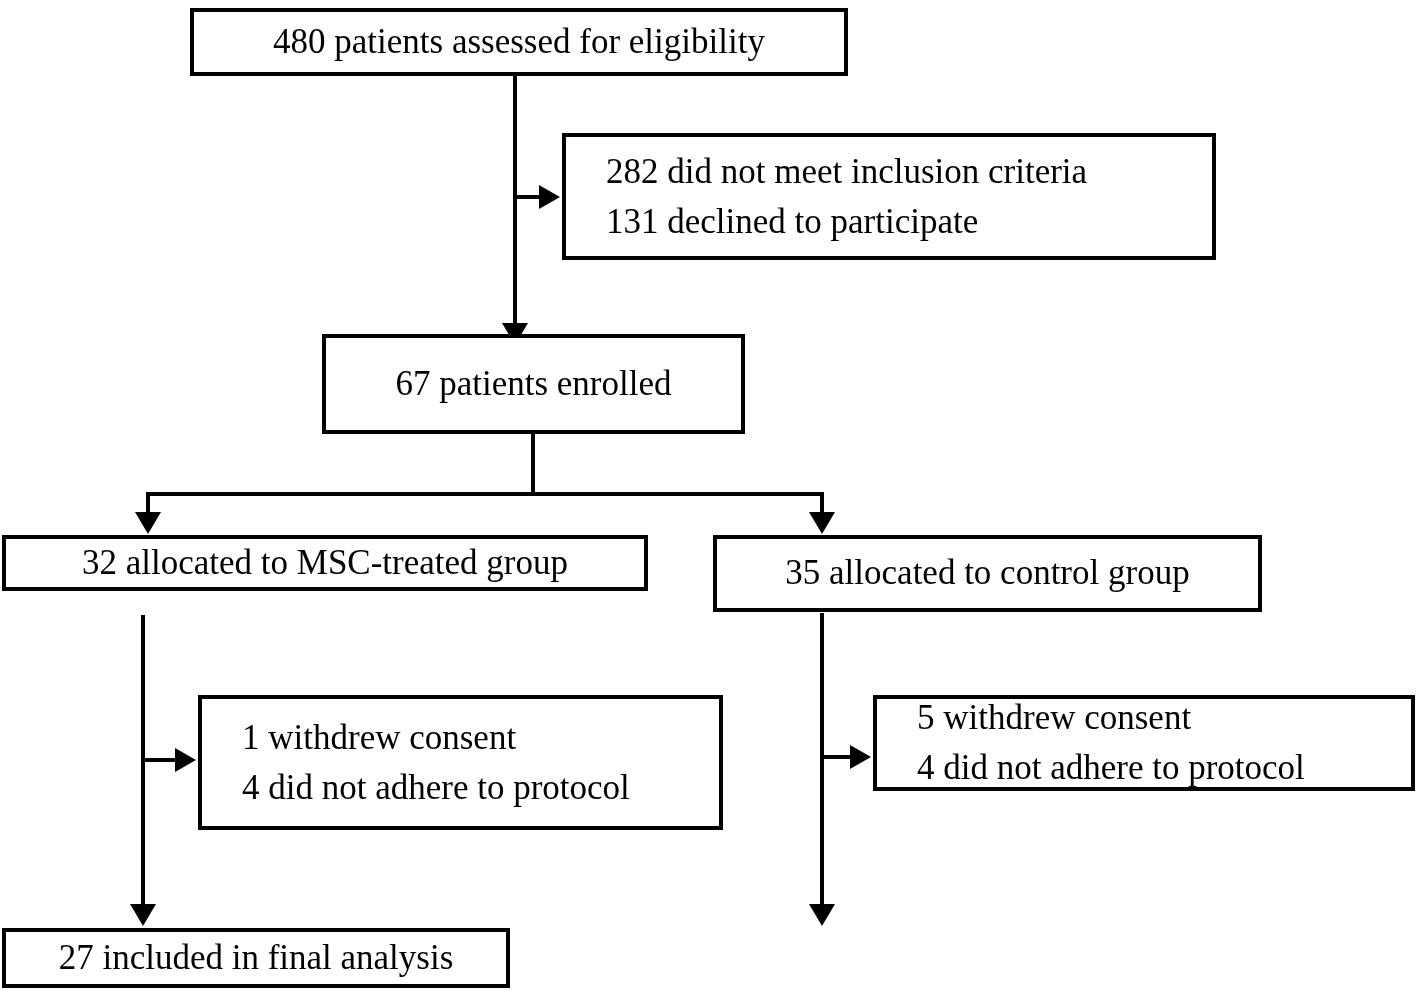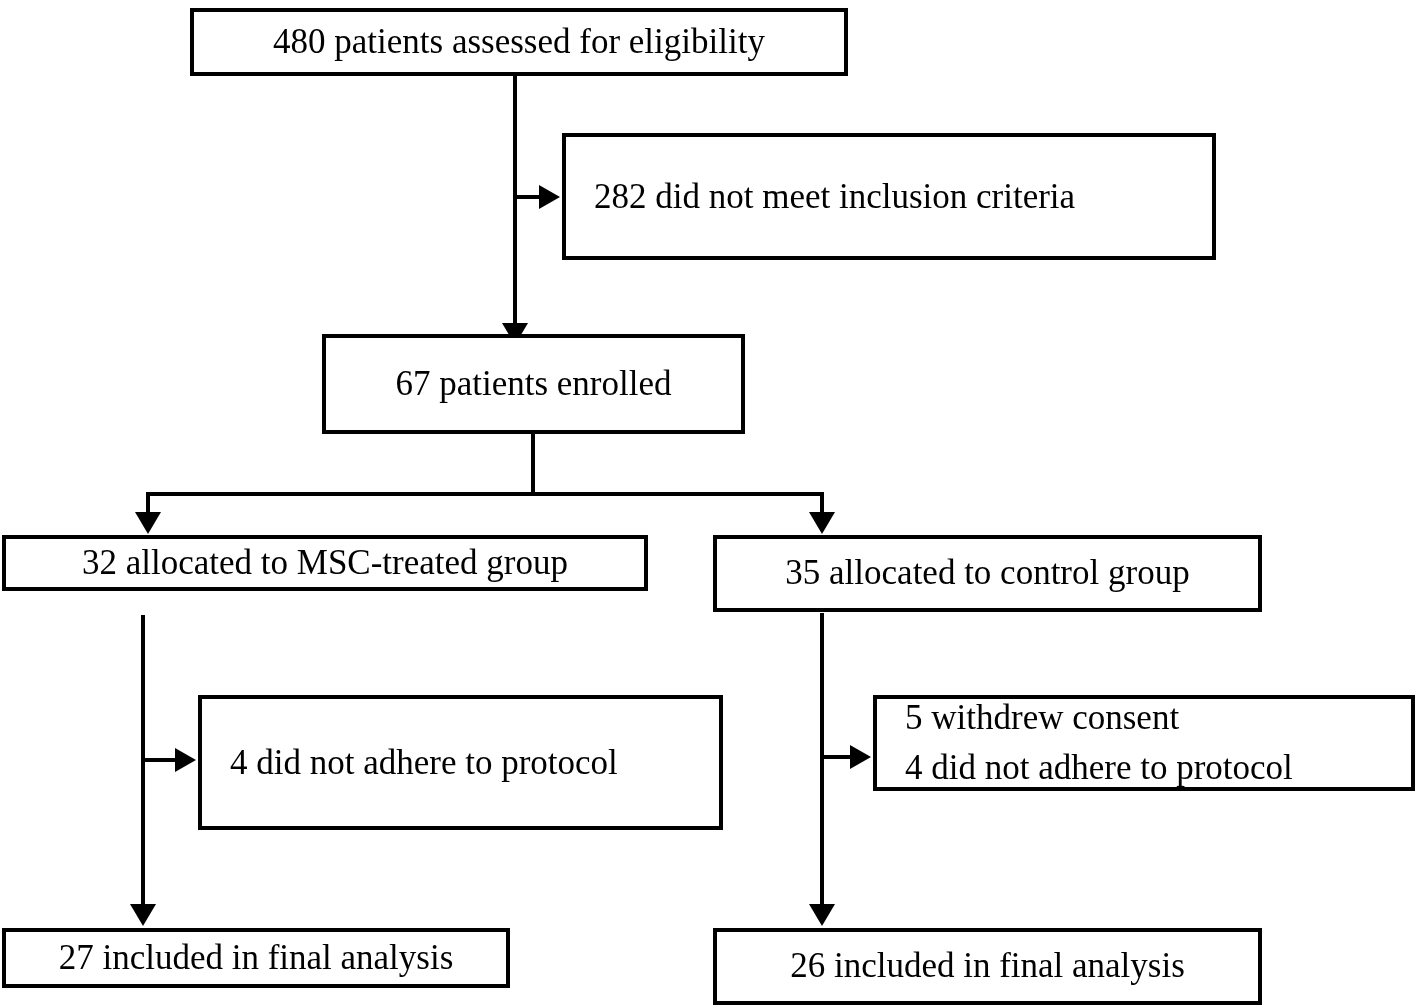"282 did not meet inclusion" .node.multiline { padding-left: 28px -> 40px }
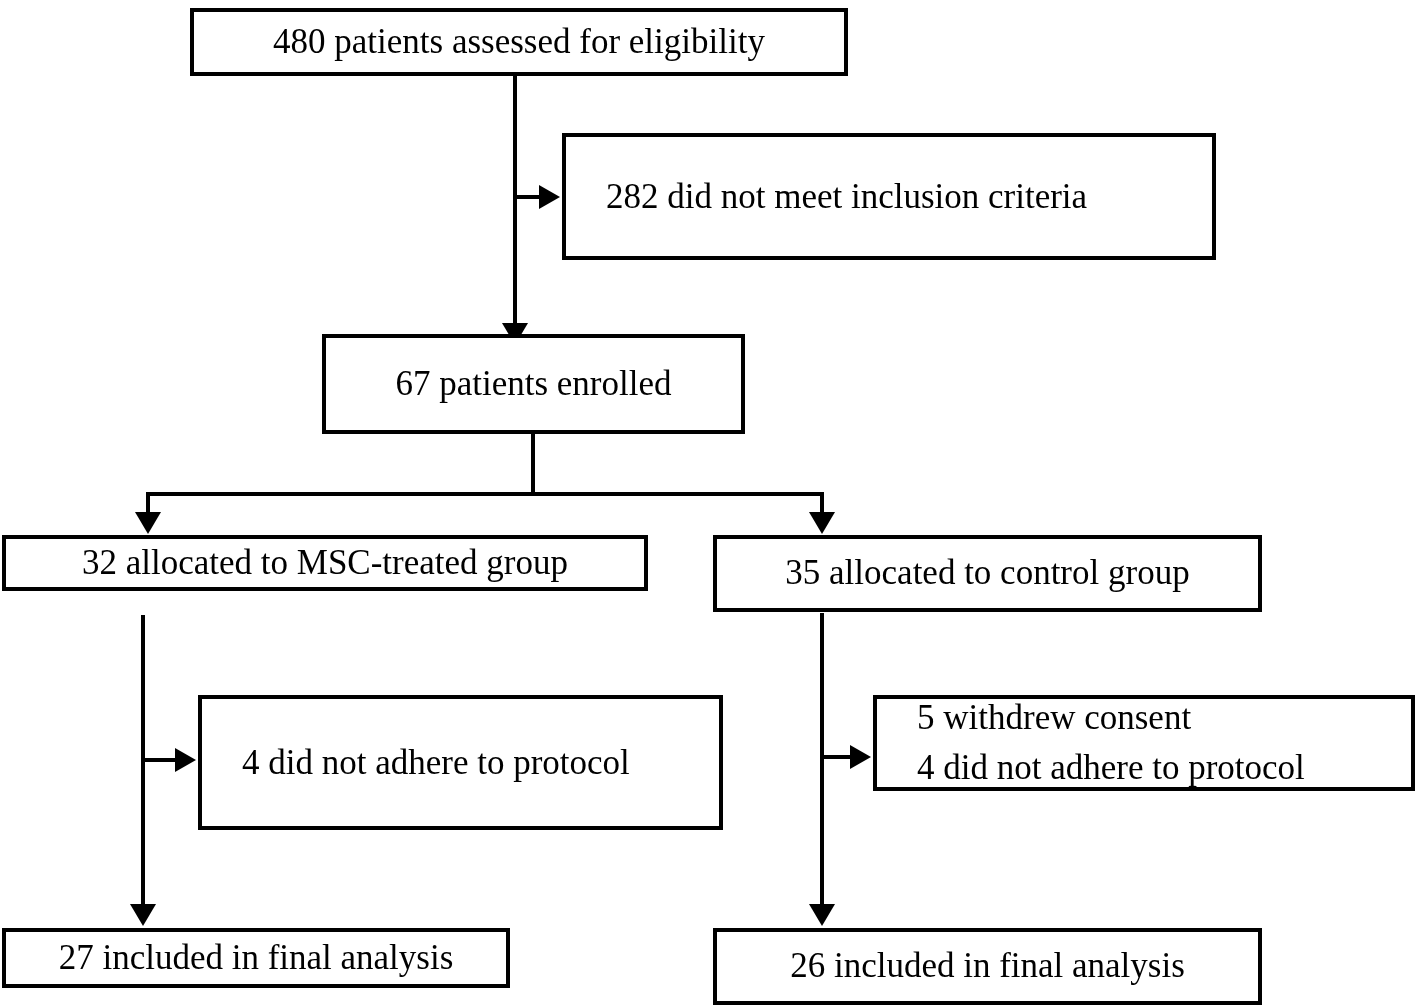"131 declined to participate" div { html: none -> <div>131 declined to participate</div> }
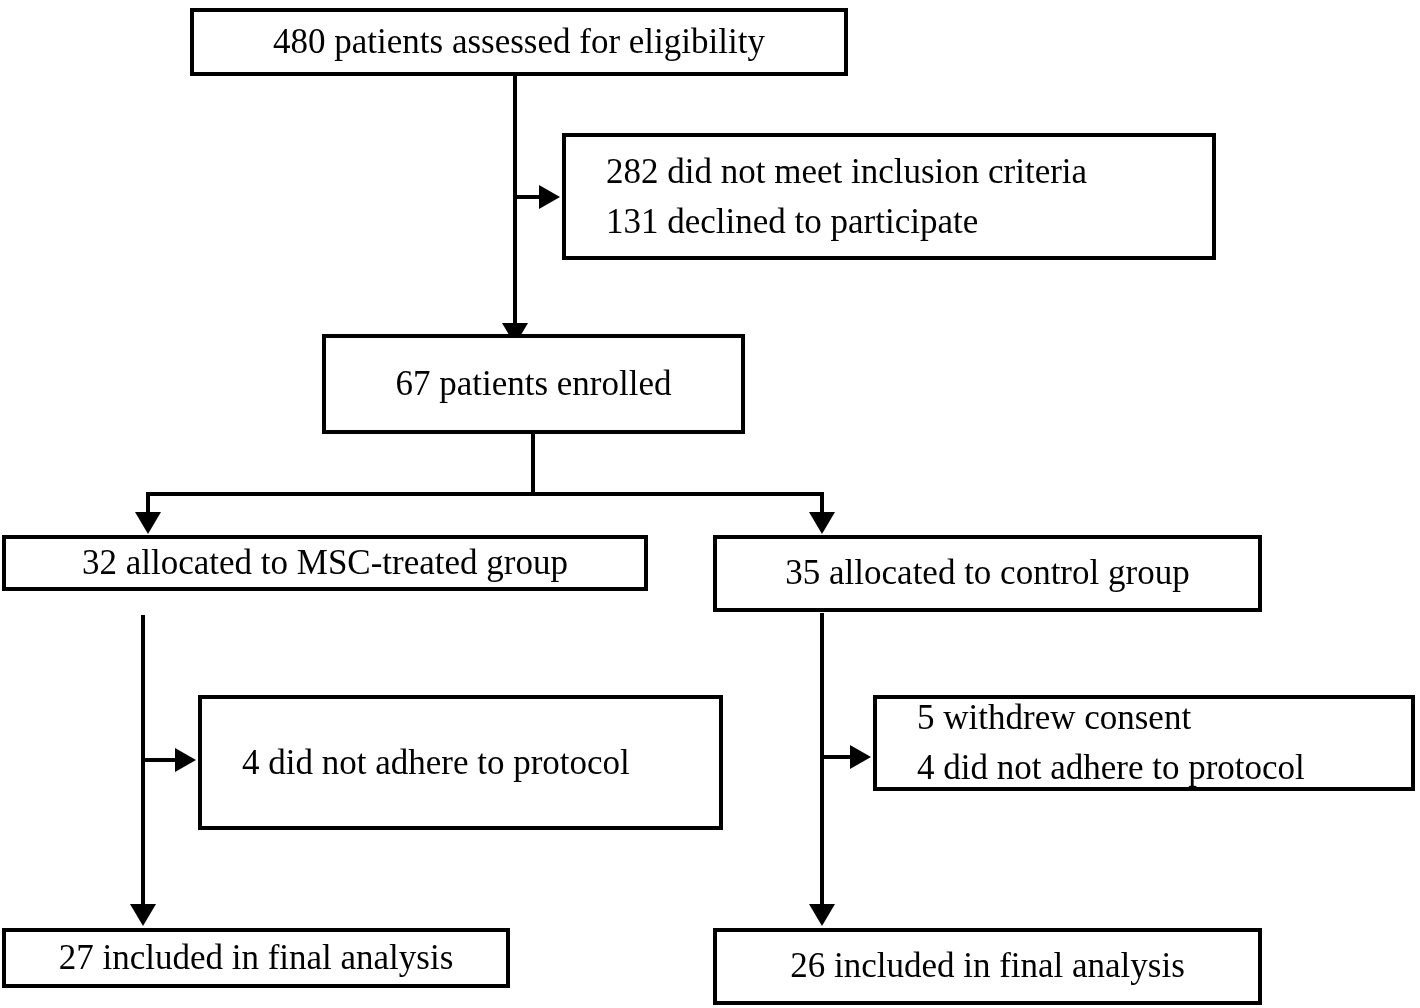"1 withdrew consent" div { html: none -> <div>1 withdrew consent</div> }
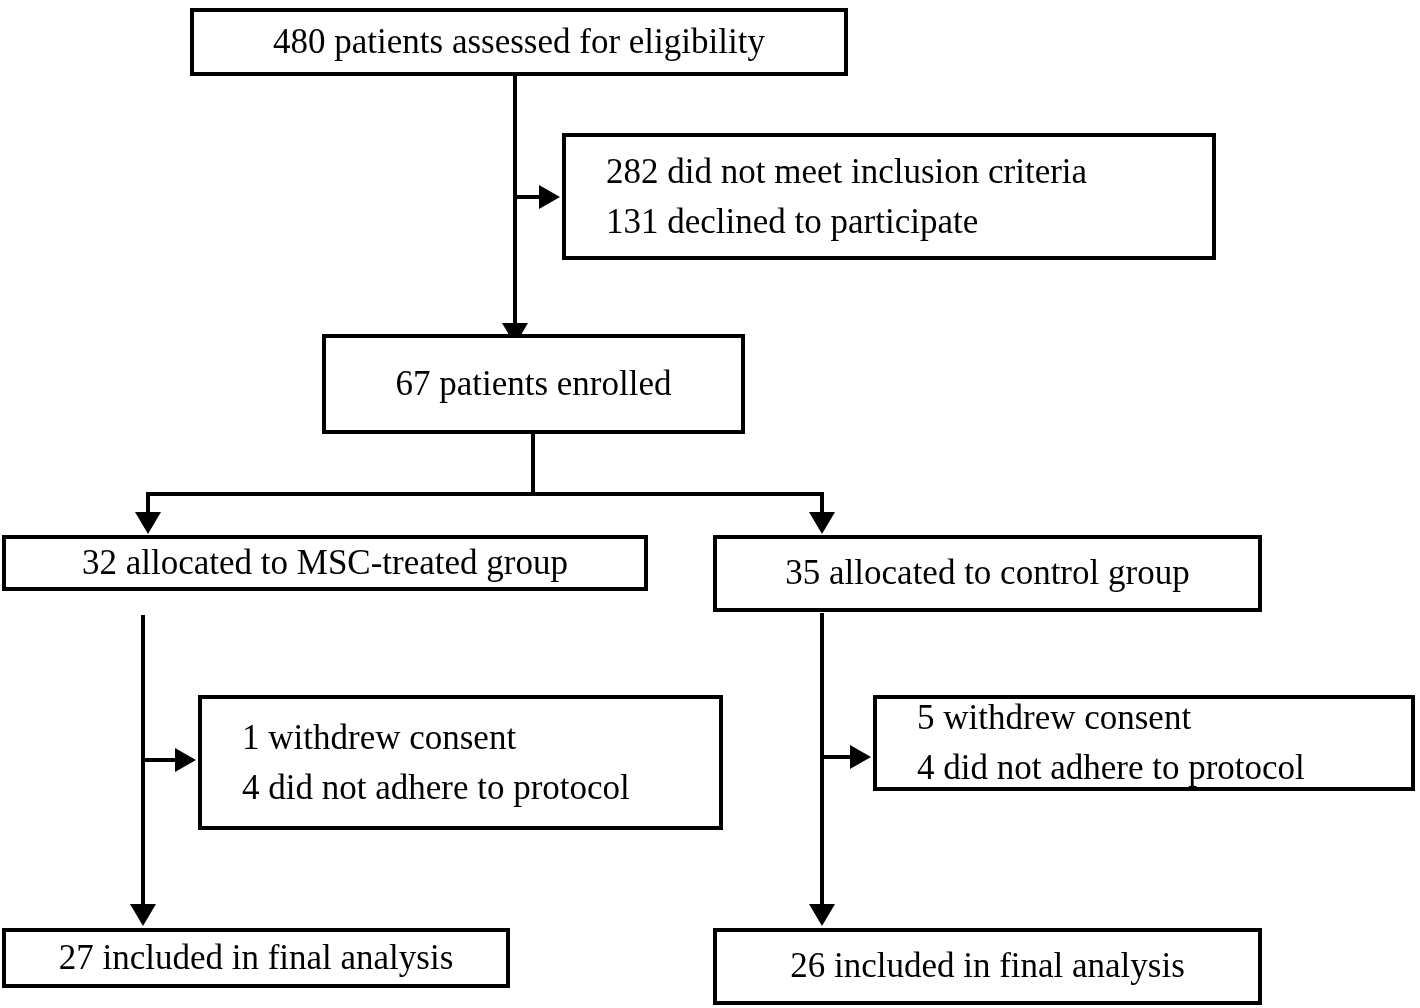"26 included in final analysis" div.node { html: <div> <span>26 included in final analysis</span> </div> -> none }
